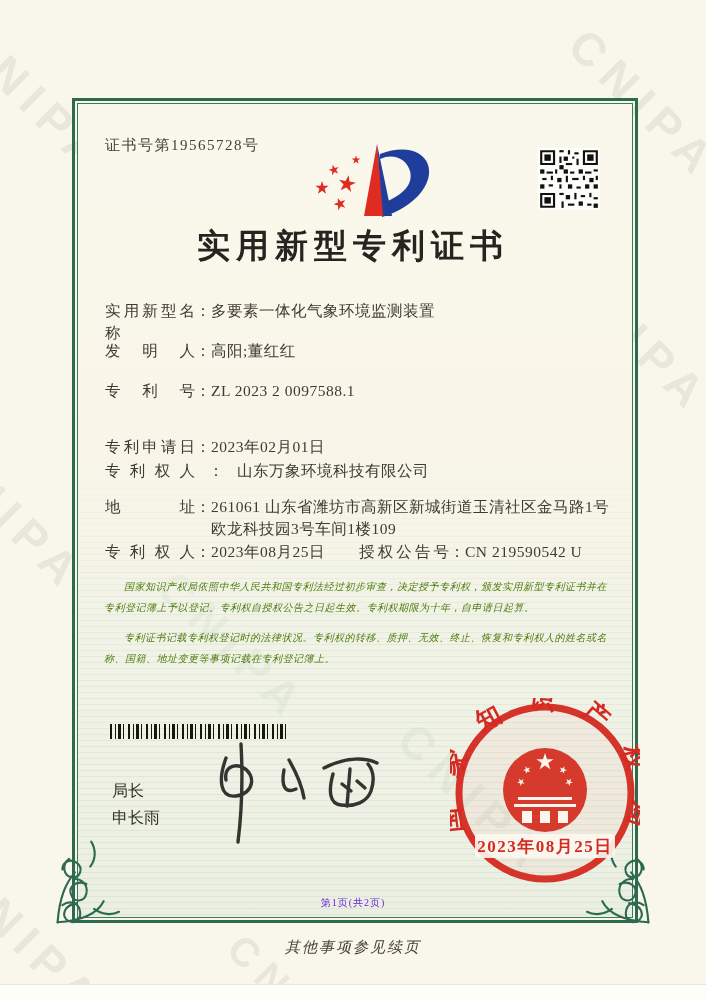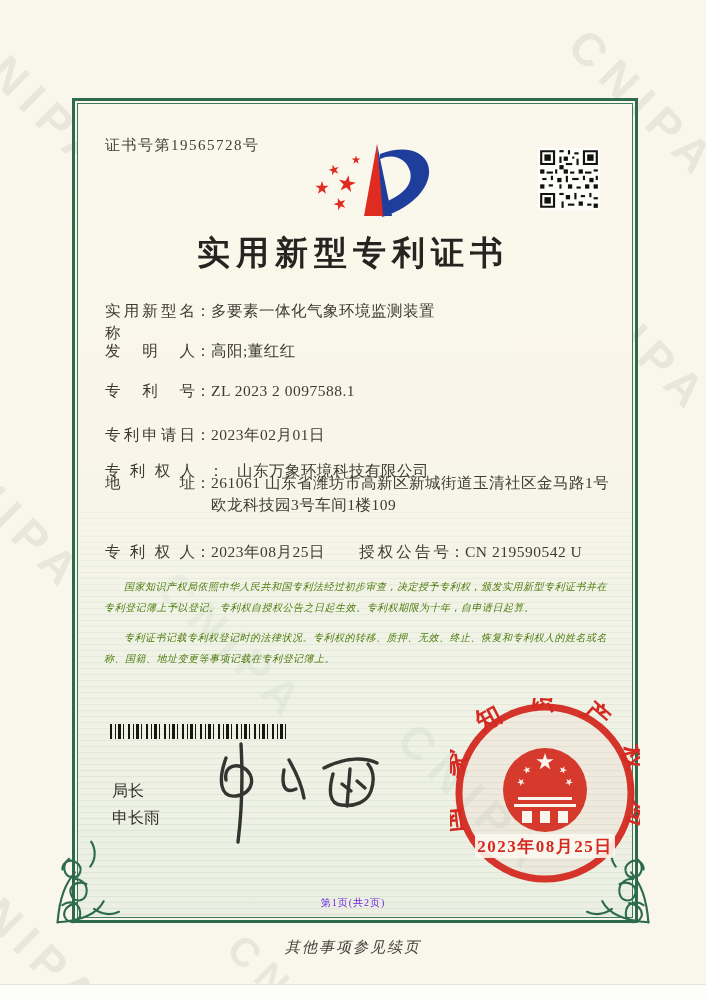"实用新型专利证书" .title { top: 231px -> 224px }
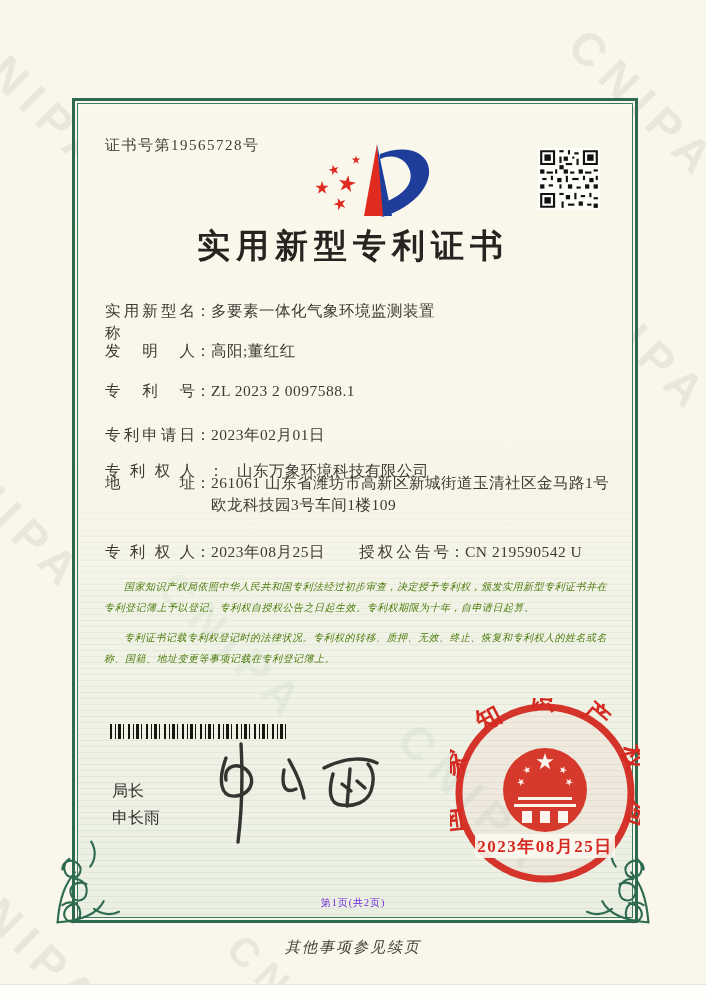"专利申请日" div.frow { top: 424px -> 436px }
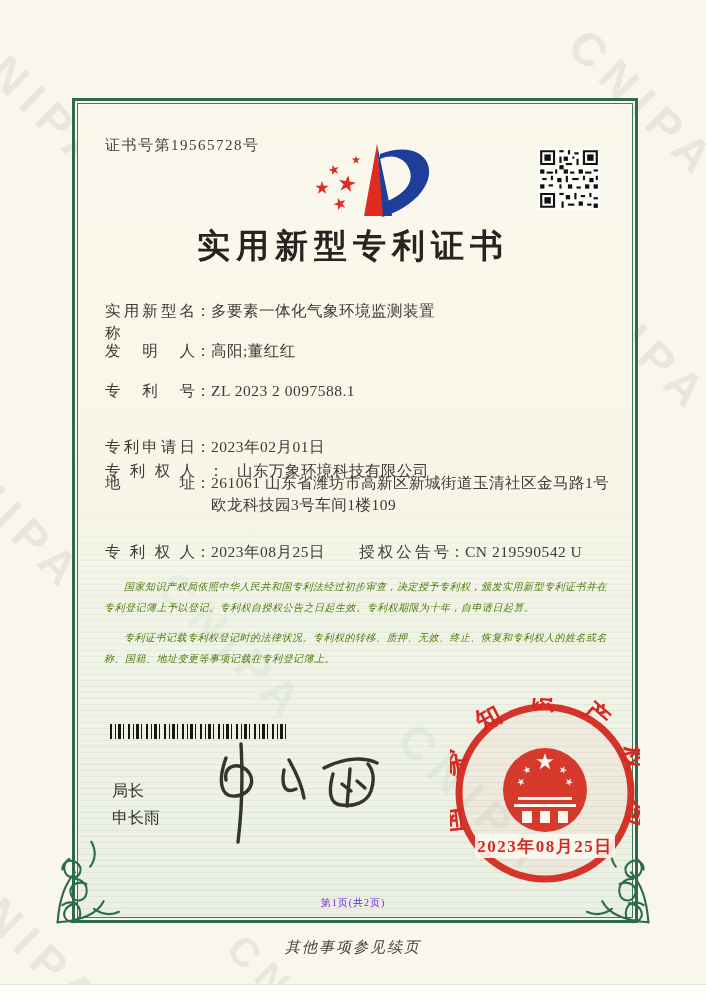"地址" div.frow { top: 472px -> 496px }
